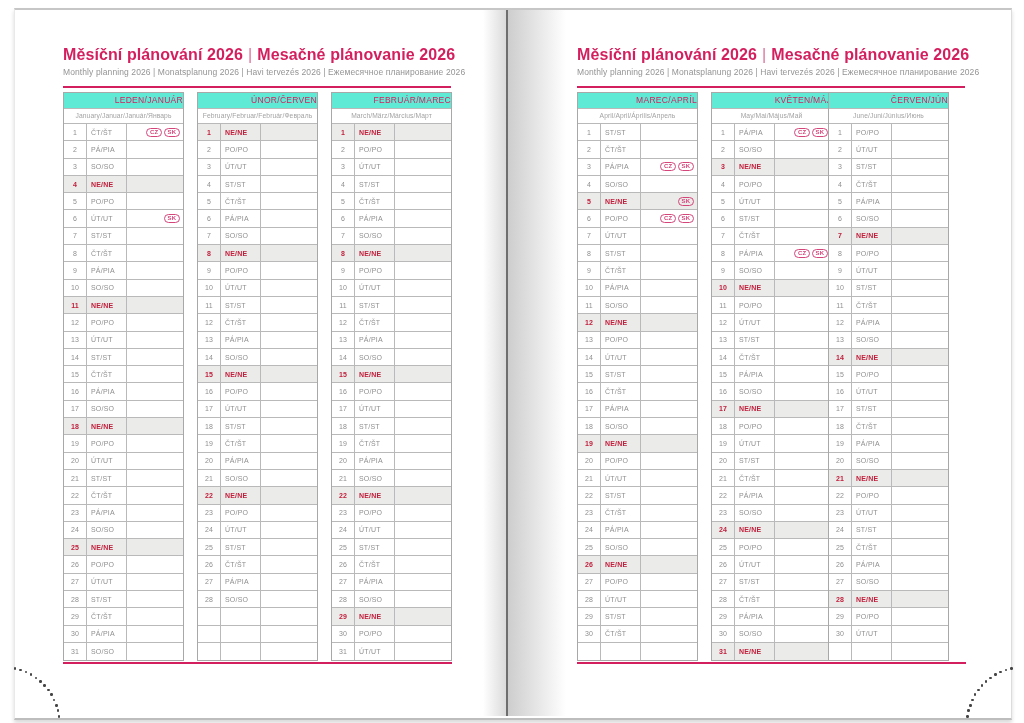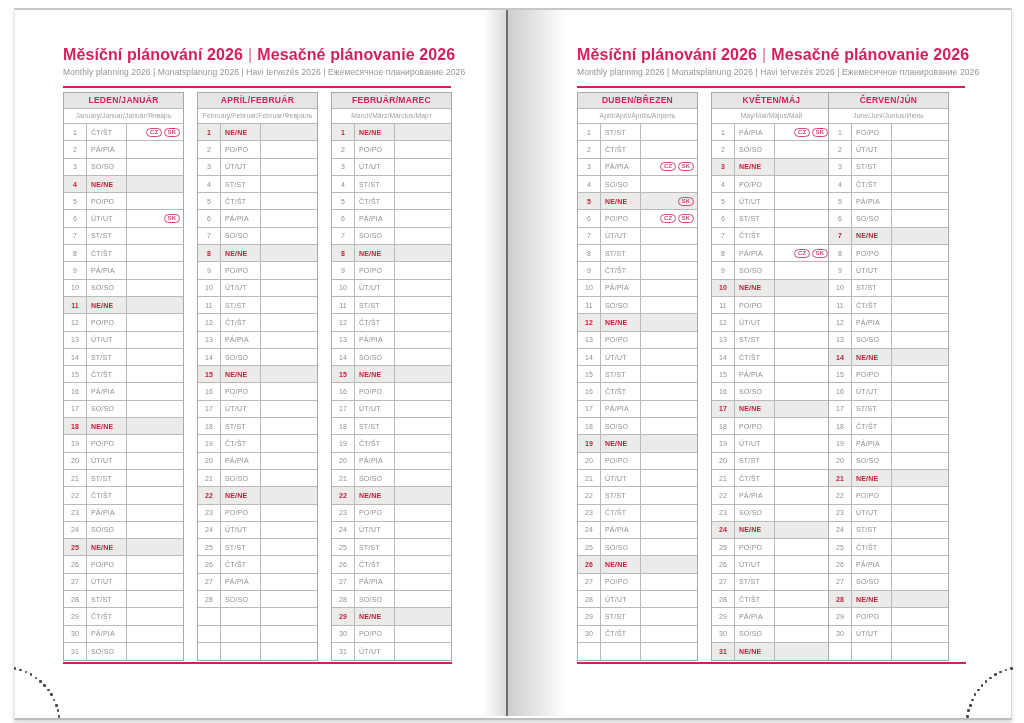"LEDEN/JANUÁR" .mt-header { background: #e5e5e5 -> #5eead4; font-weight: bold -> normal; text-align: center -> right }
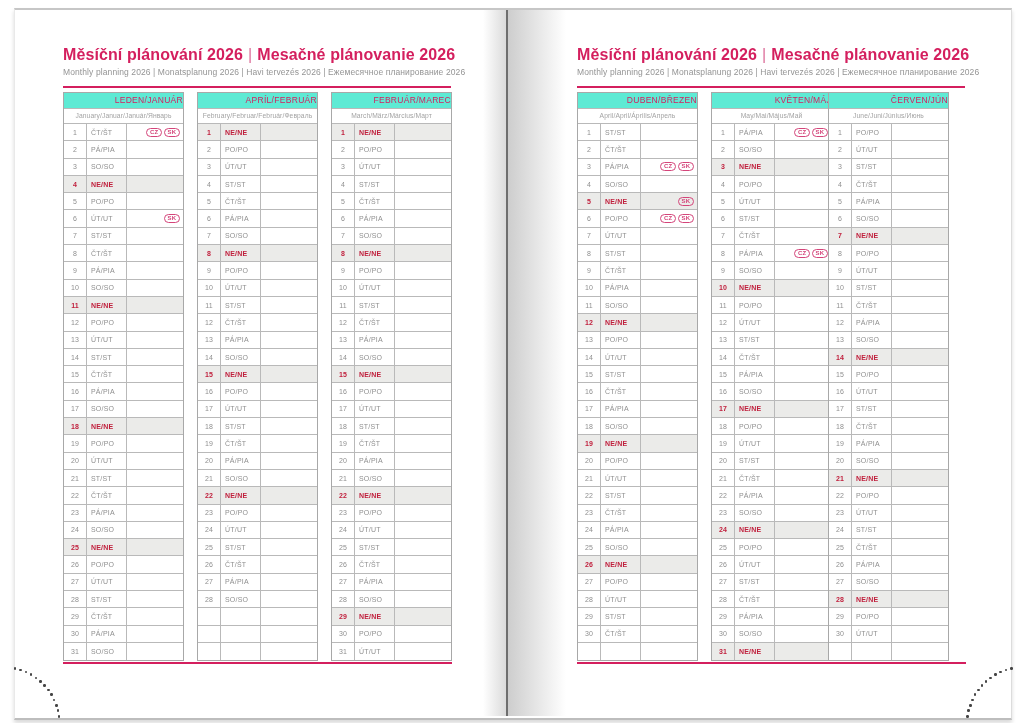"APRÍL/FEBRUÁR" div.mt-header { text: APRÍL/FEBRUÁR -> ÚNOR/ČERVEN }
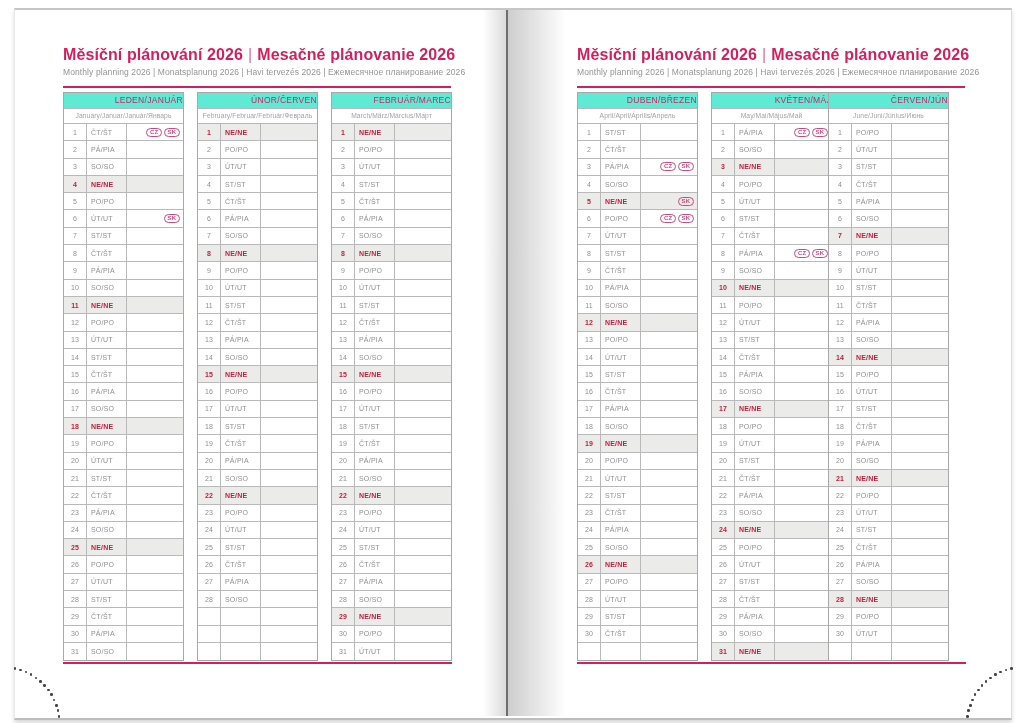"DUBEN/BŘEZEN" div.mt-header { text: DUBEN/BŘEZEN -> MAREC/APRÍL }
